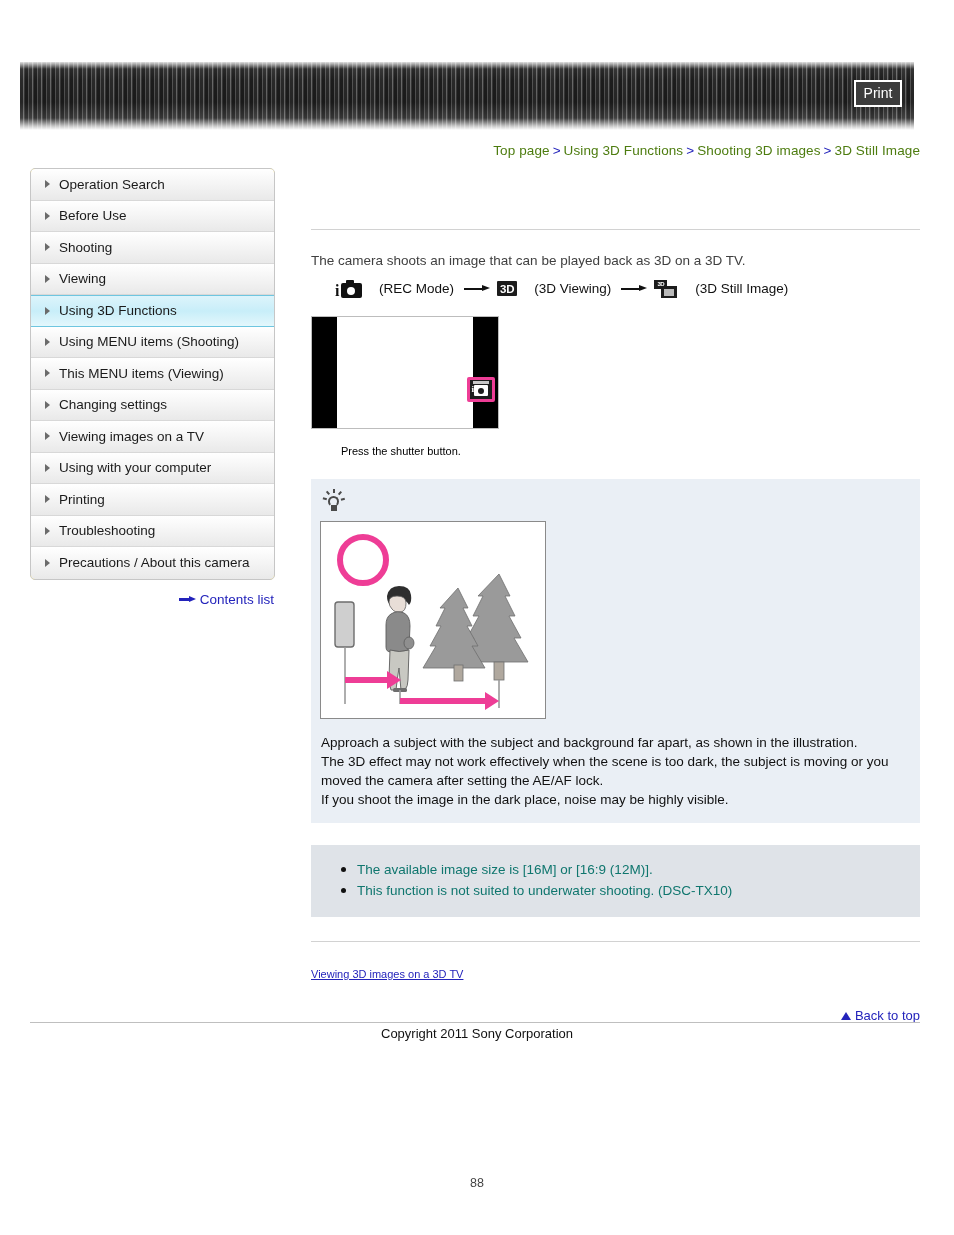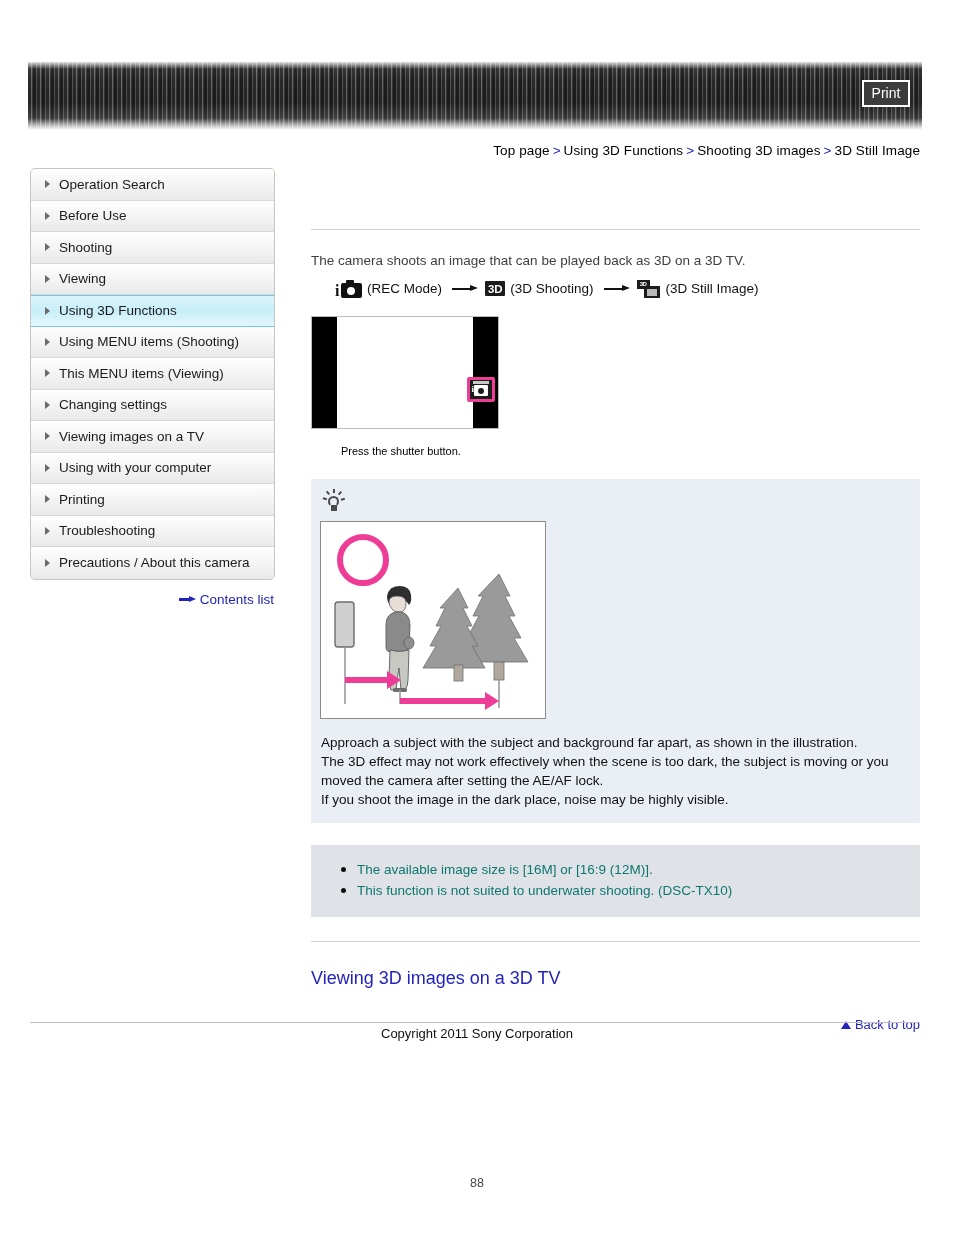"Print" .banner-wrap { left: 28px -> 20px }
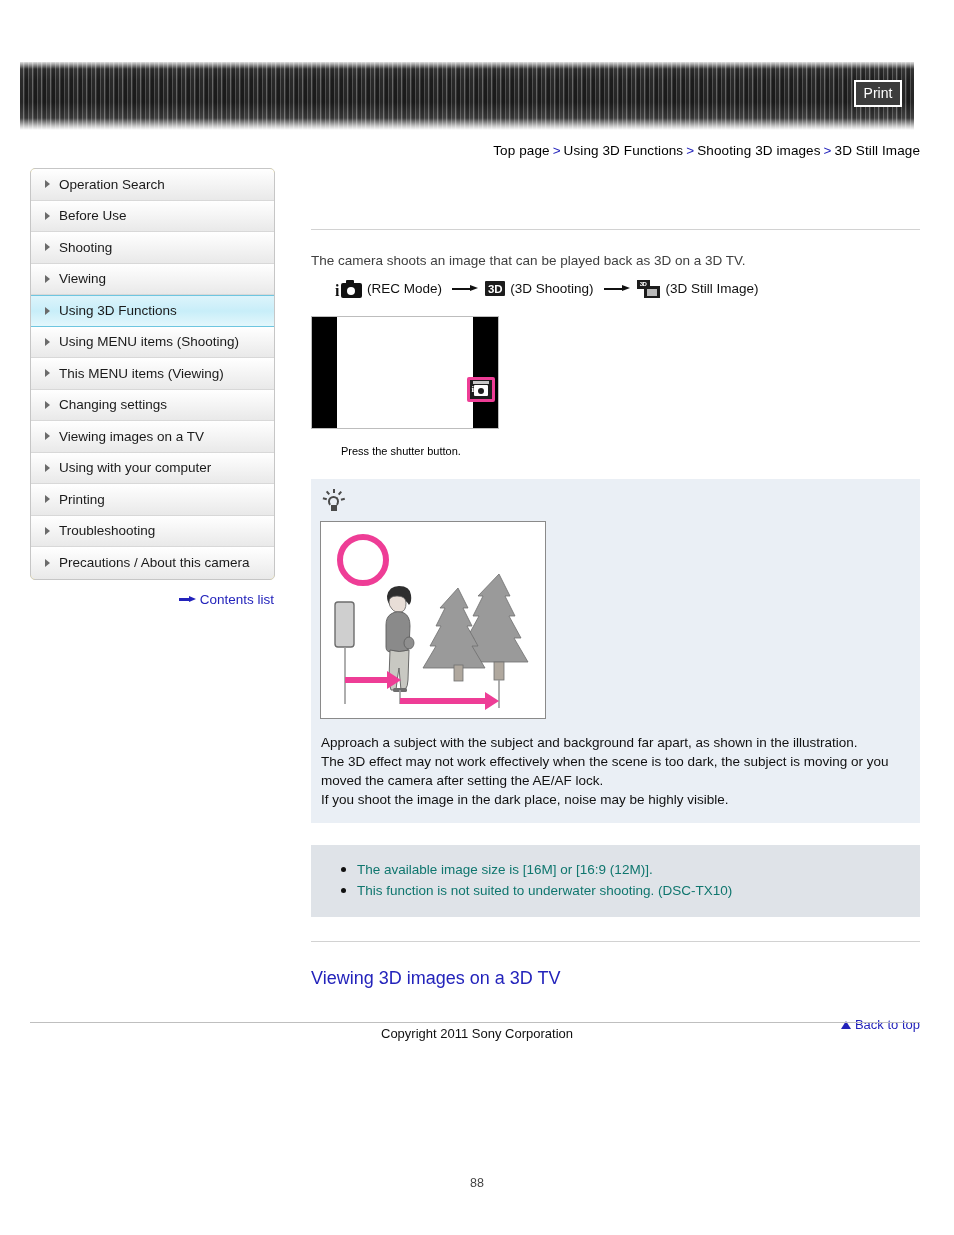"Top page" .breadcrumb a { color: #000000 -> #4d7c0f }
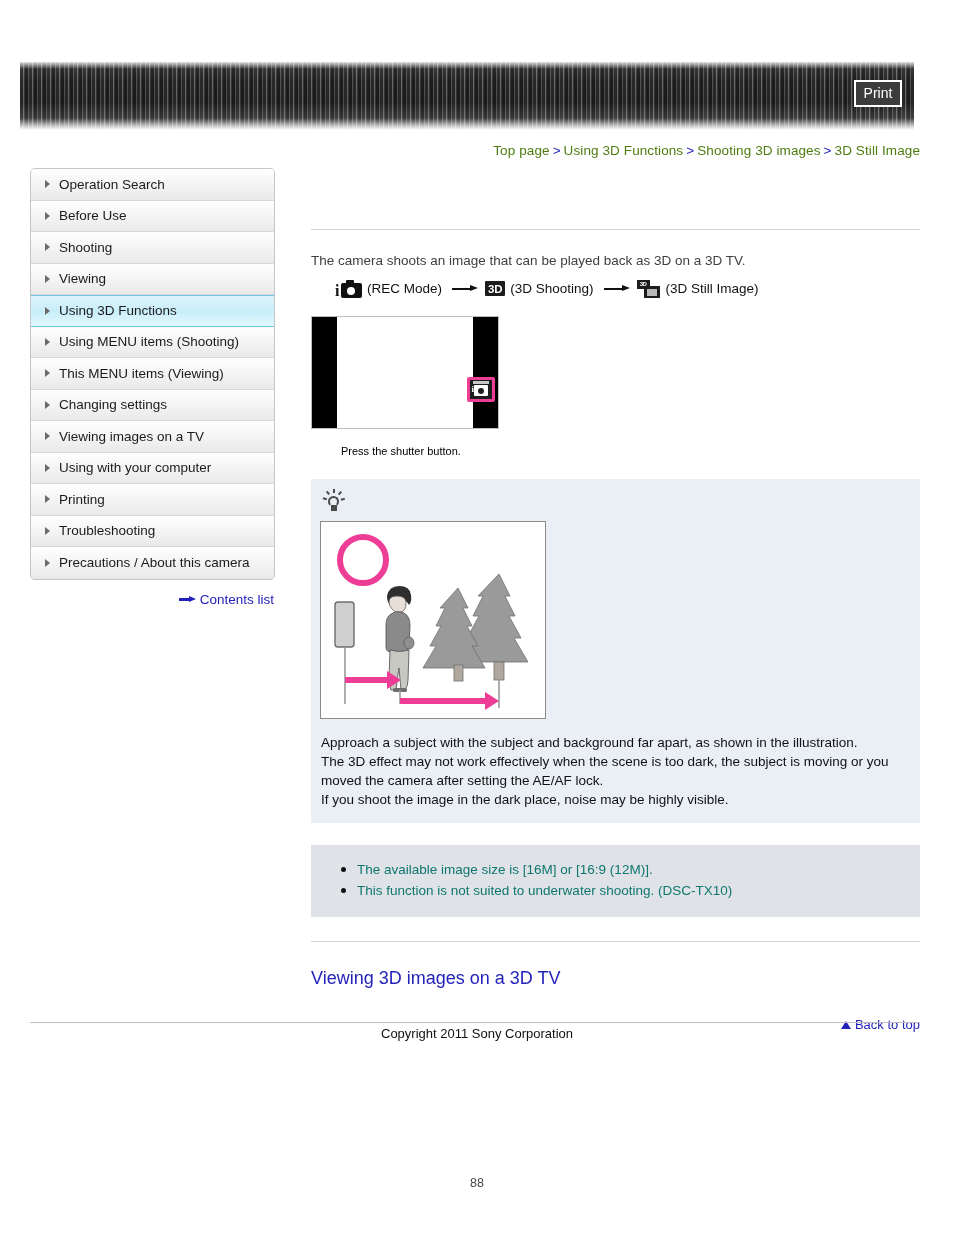"(REC Mode)" .flowline .lbl { margin-left: 5px -> 17px }
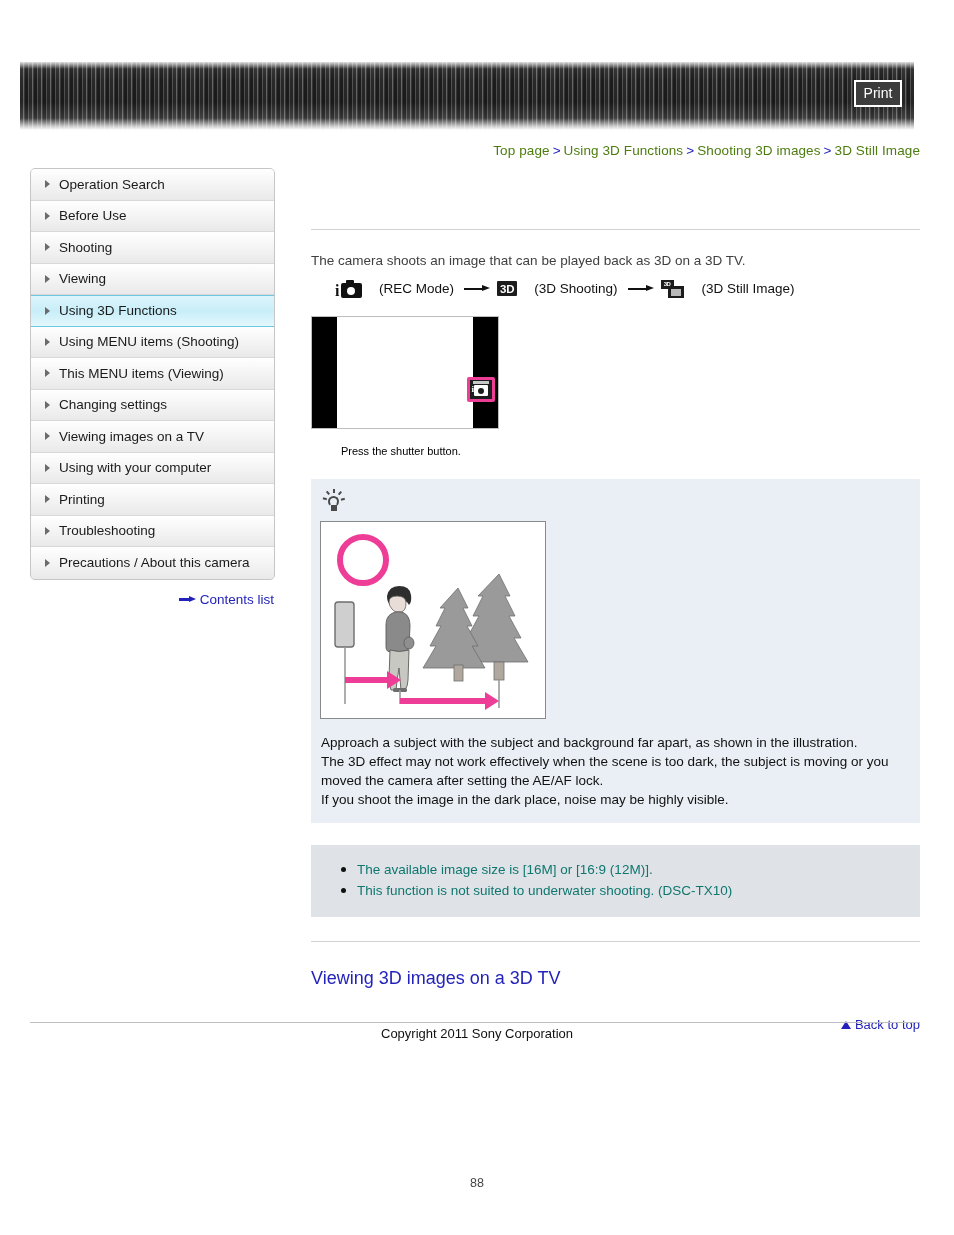"(3D Shooting)" span.lbl { text: Shooting -> Viewing }
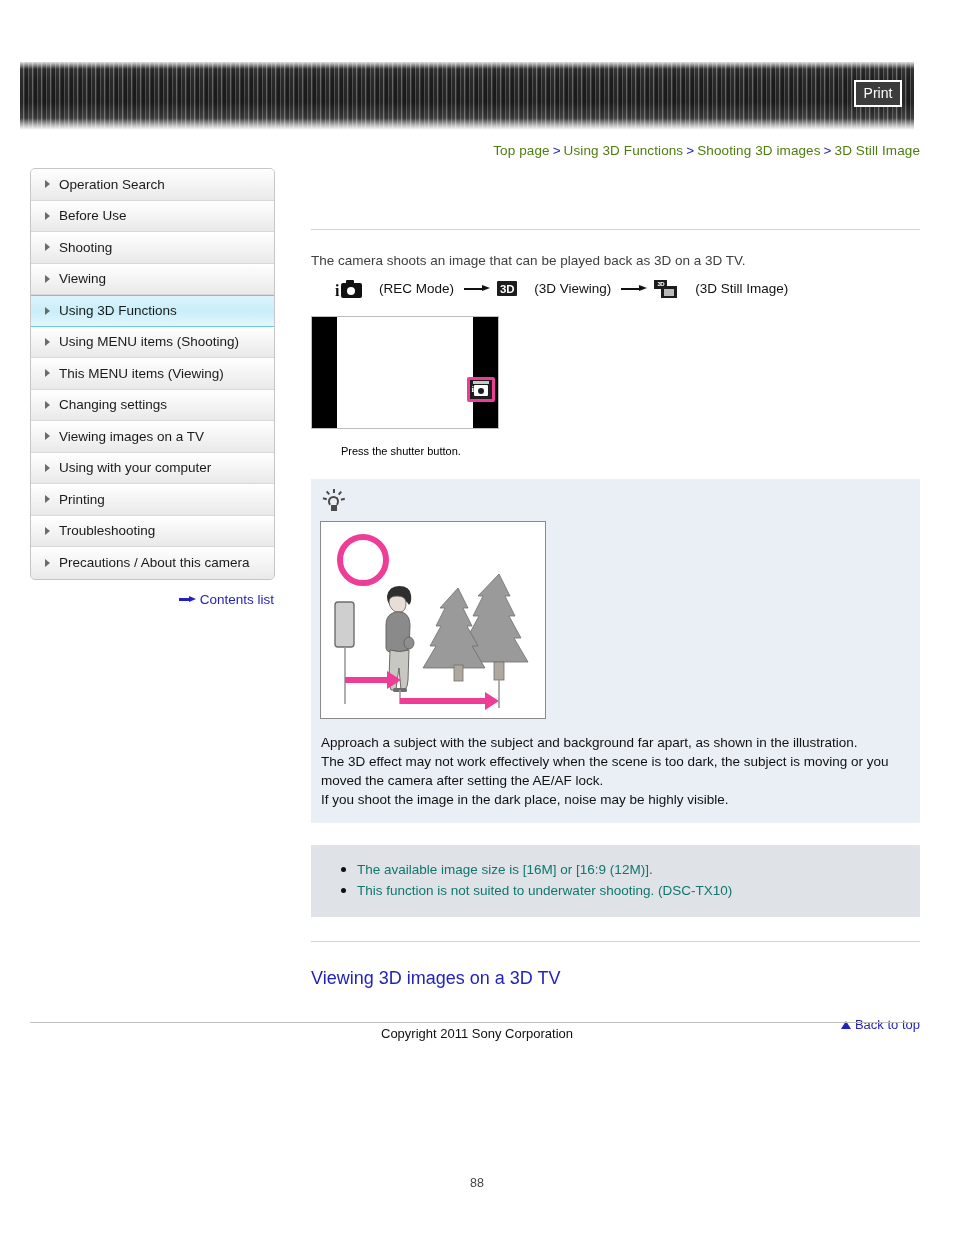"Viewing 3D images on a" .related { font-size: 18px -> 11px; text-decoration: none -> underline }
